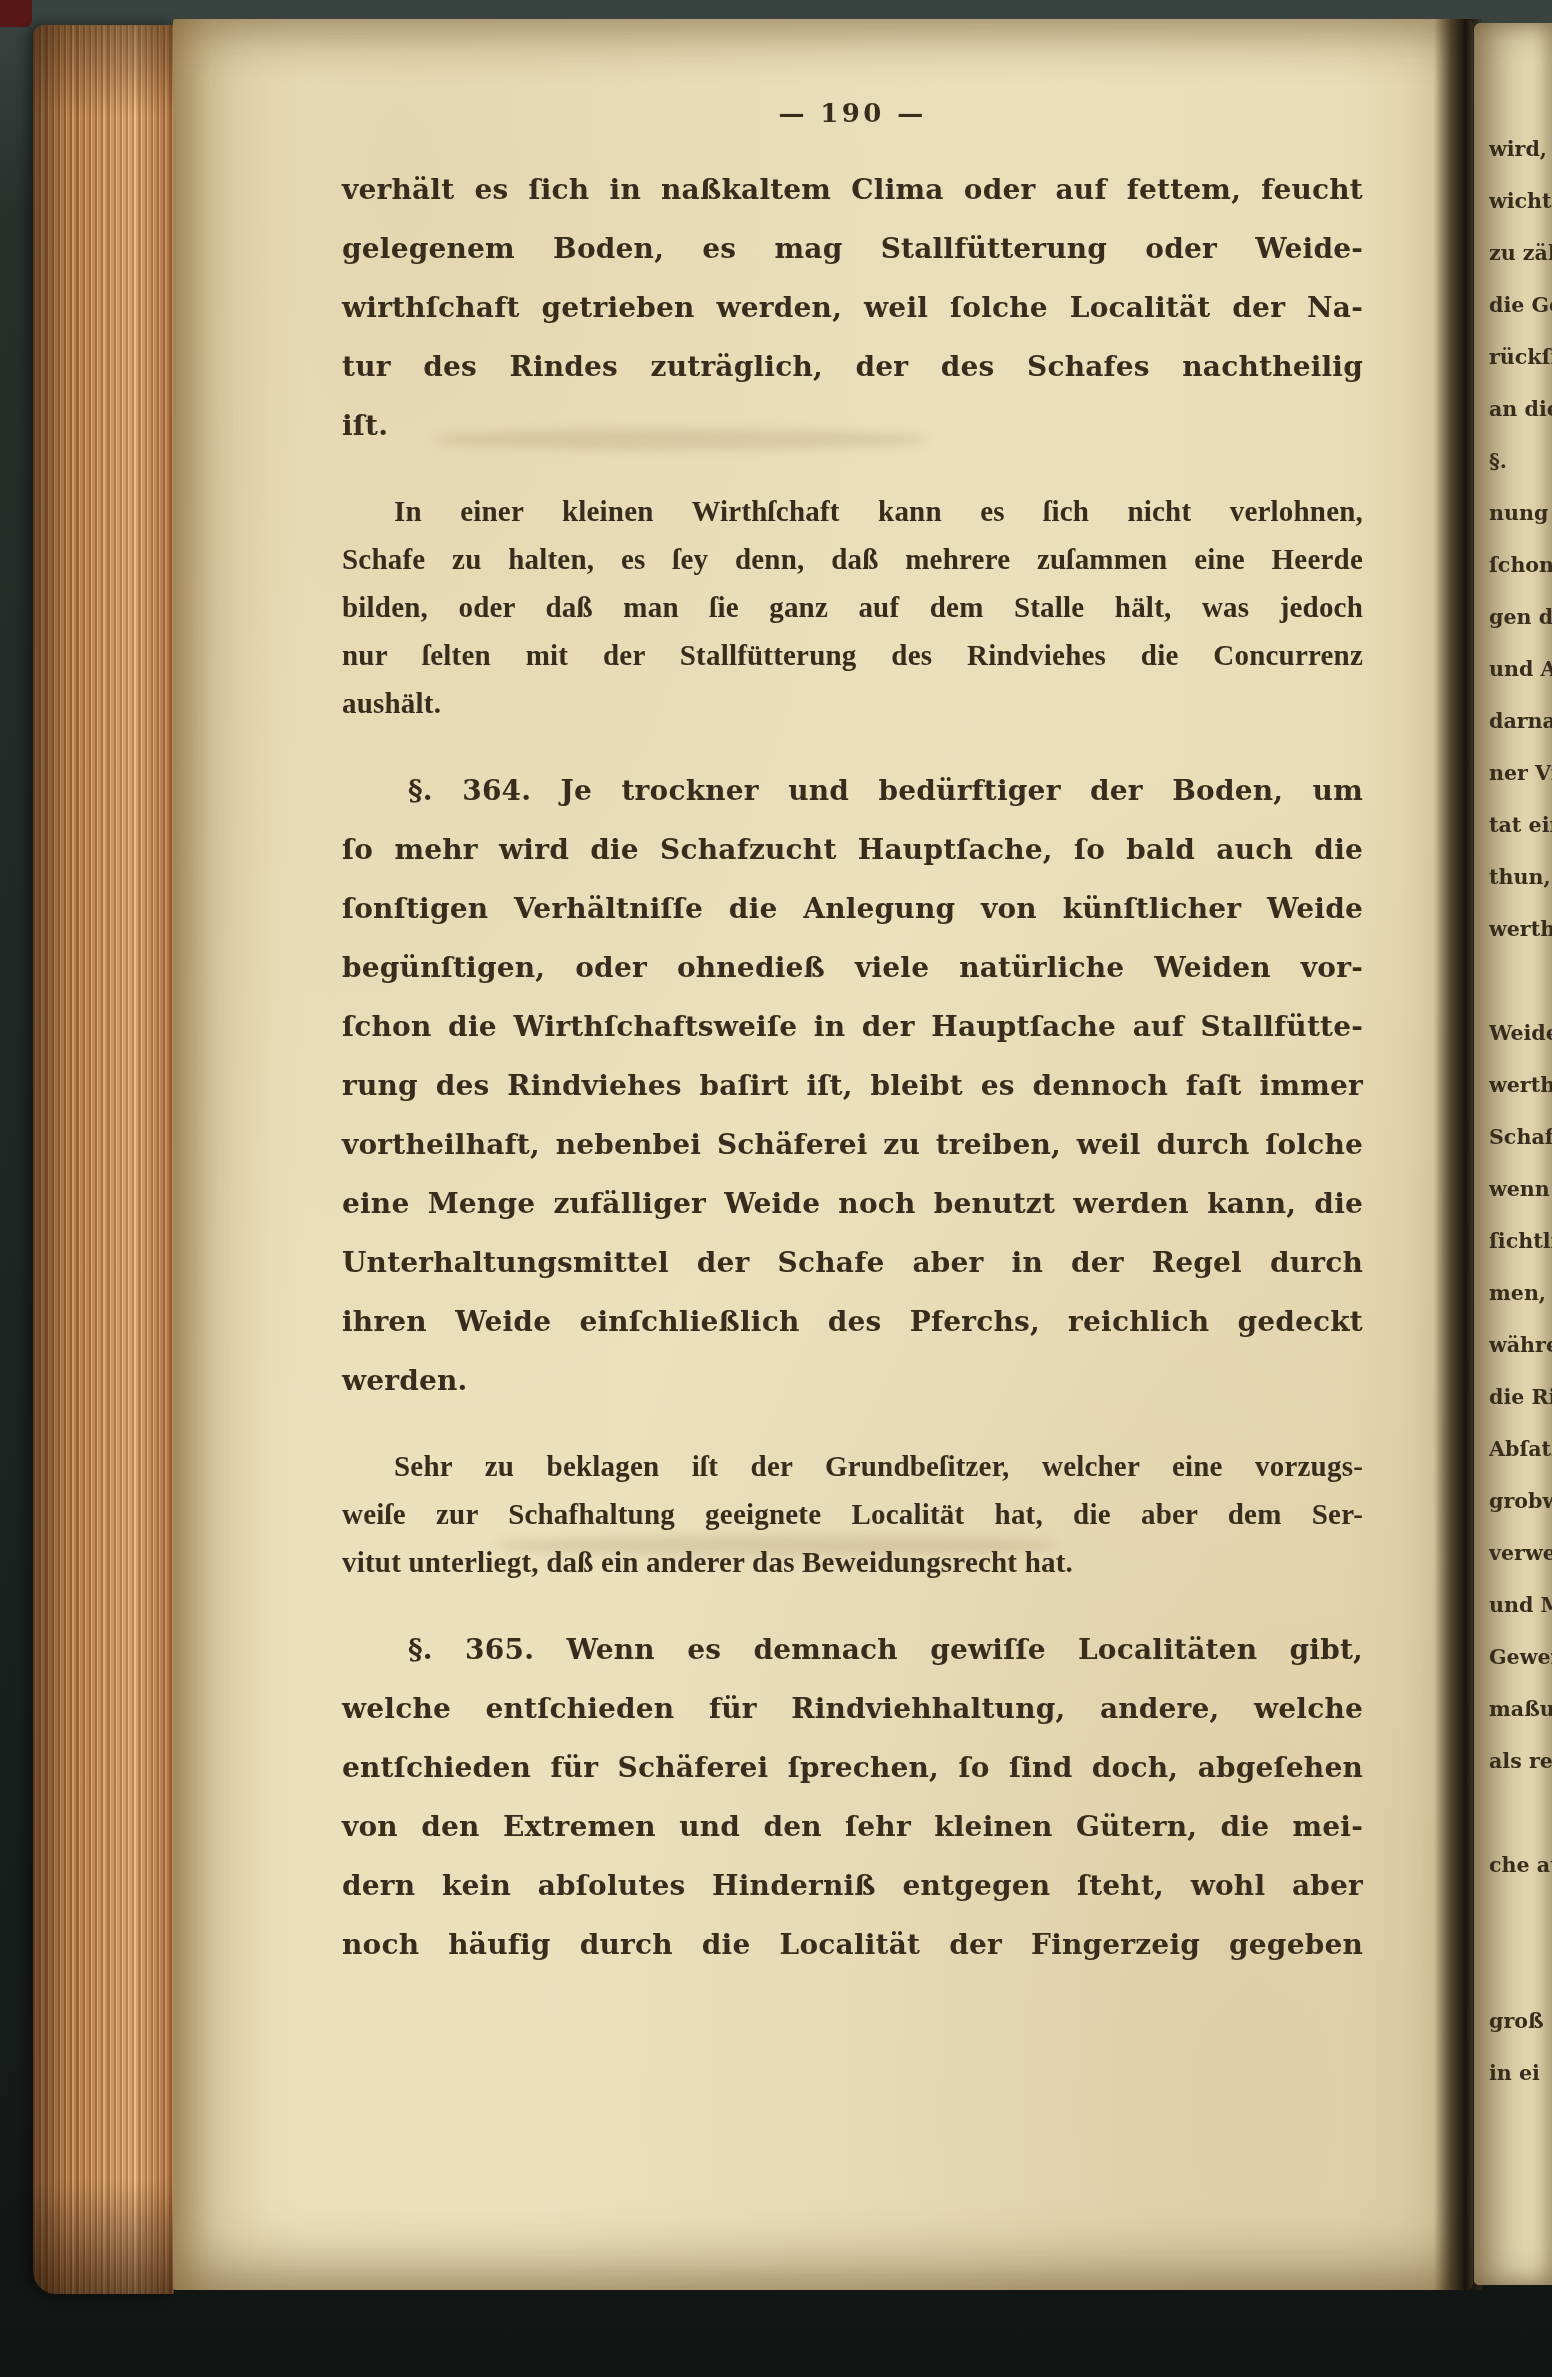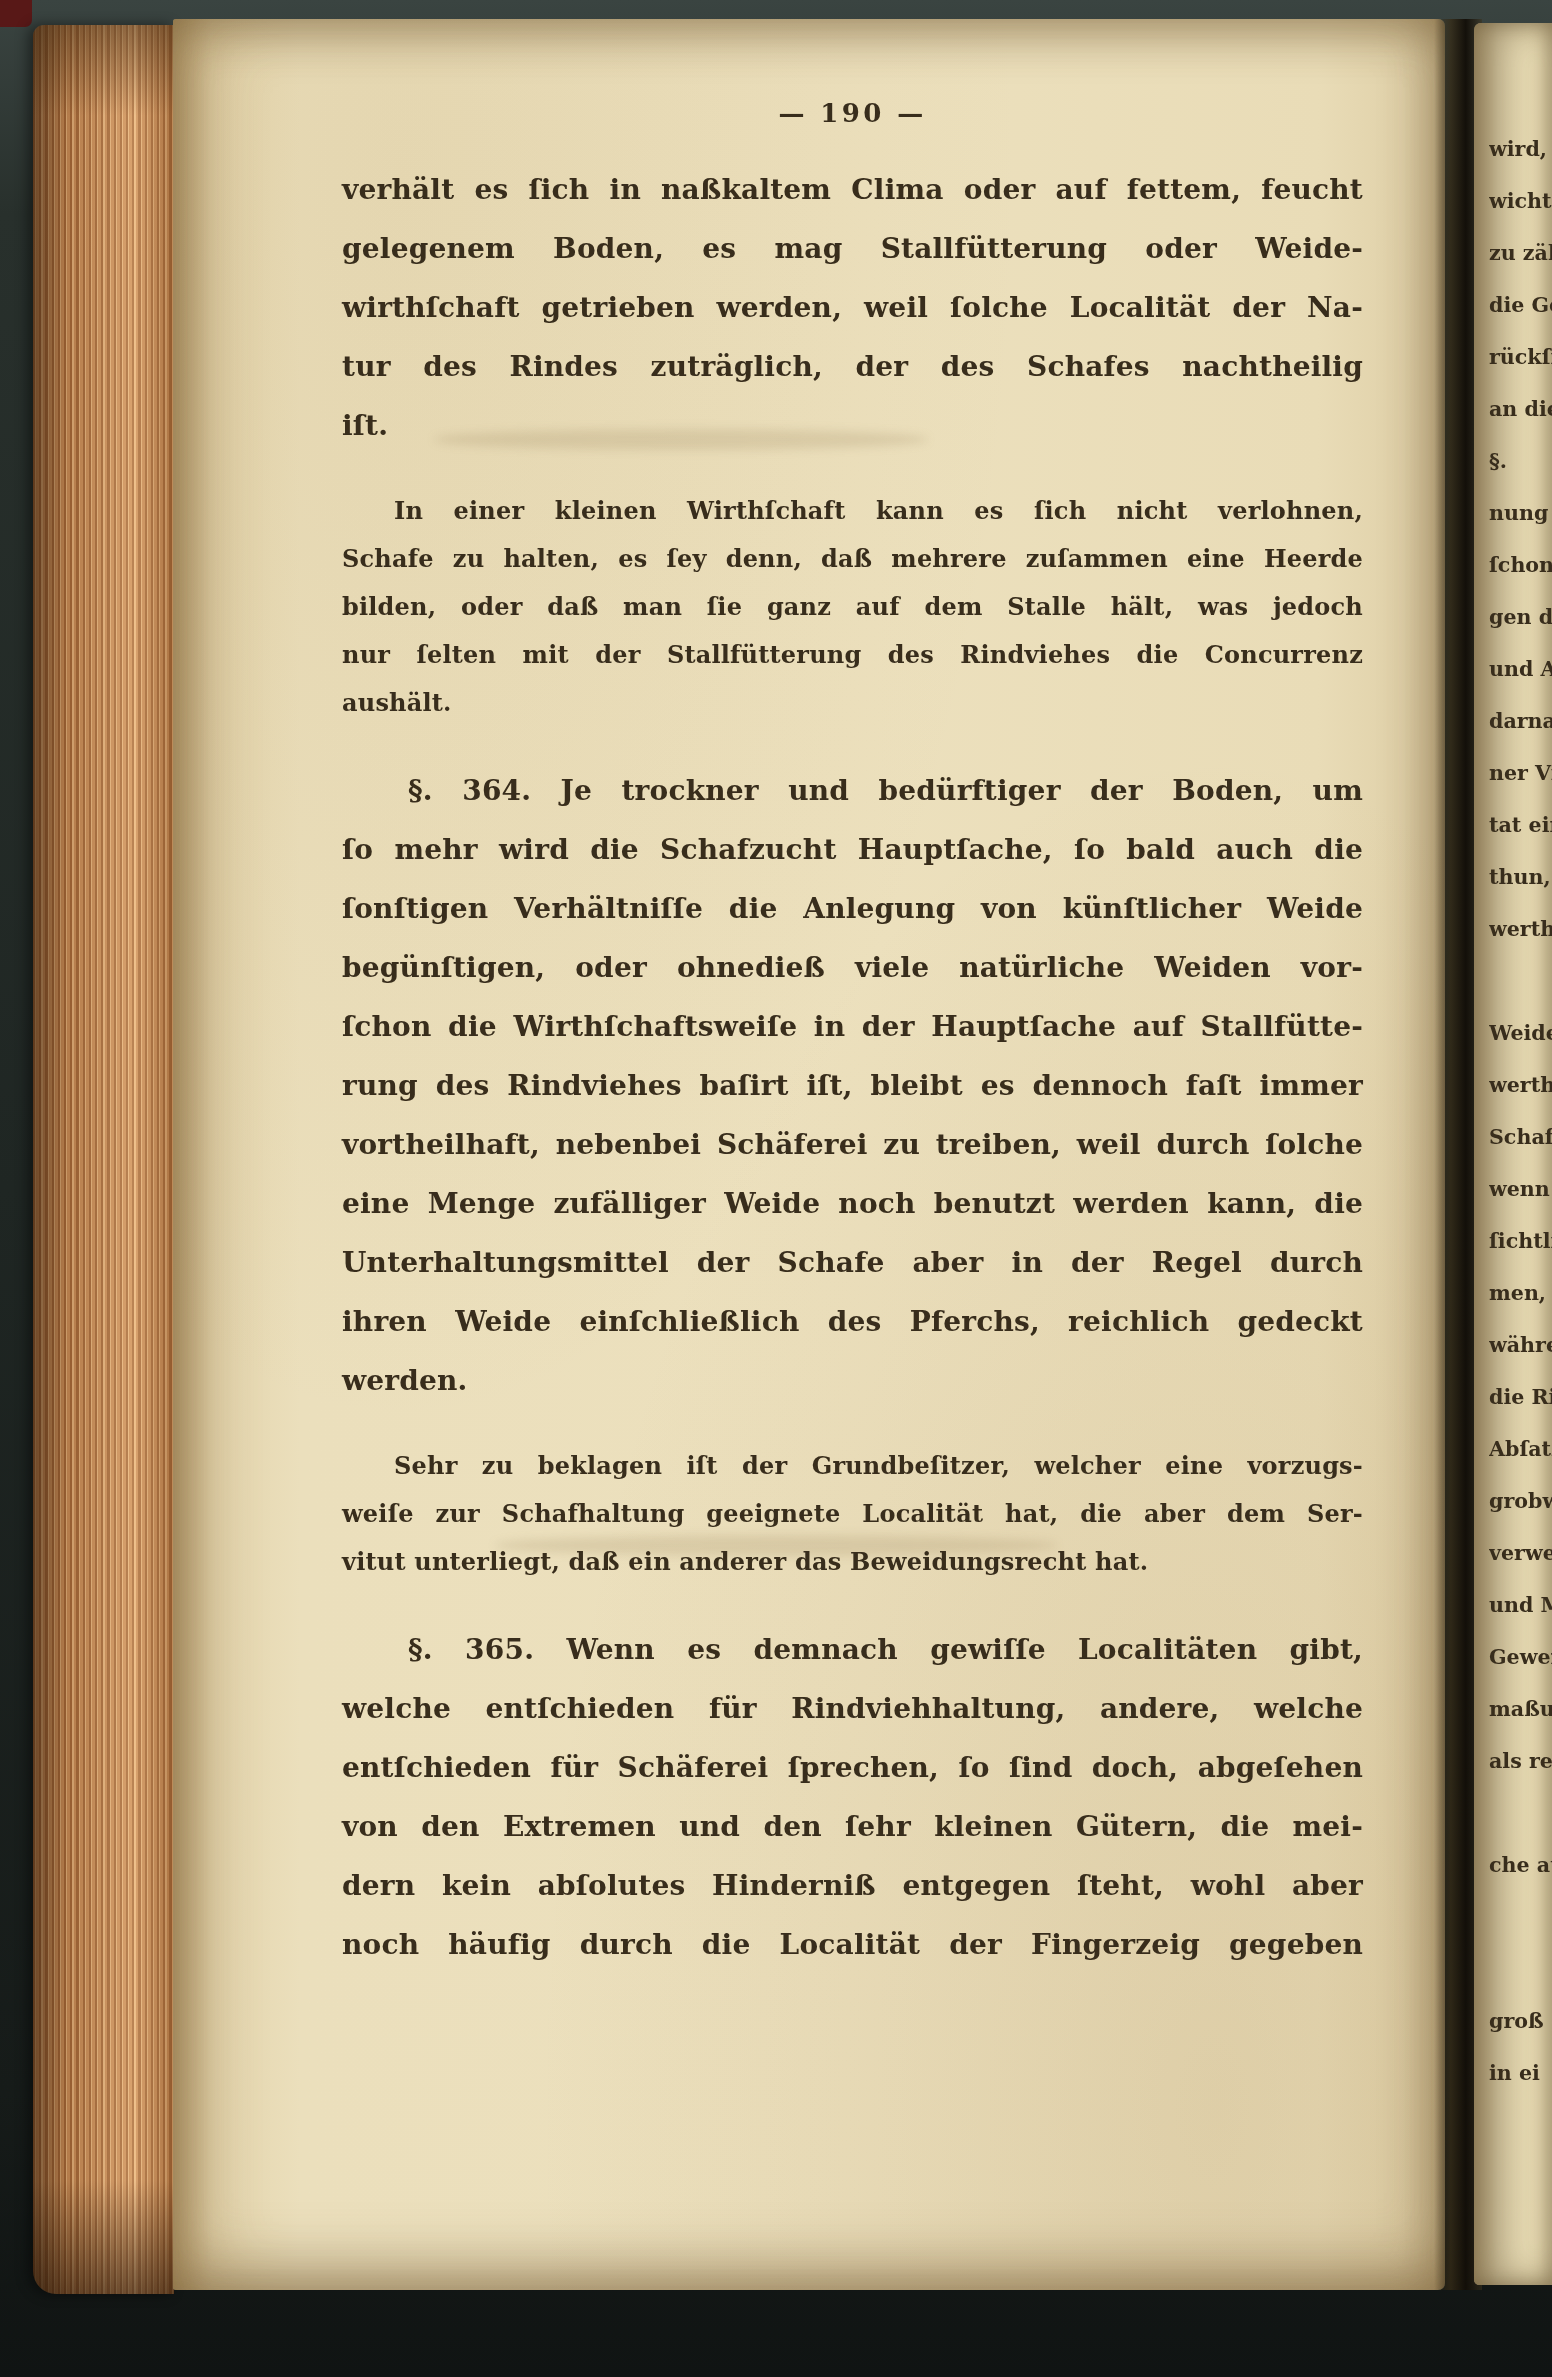"— 190 —" .page { padding-left: none -> 28px }
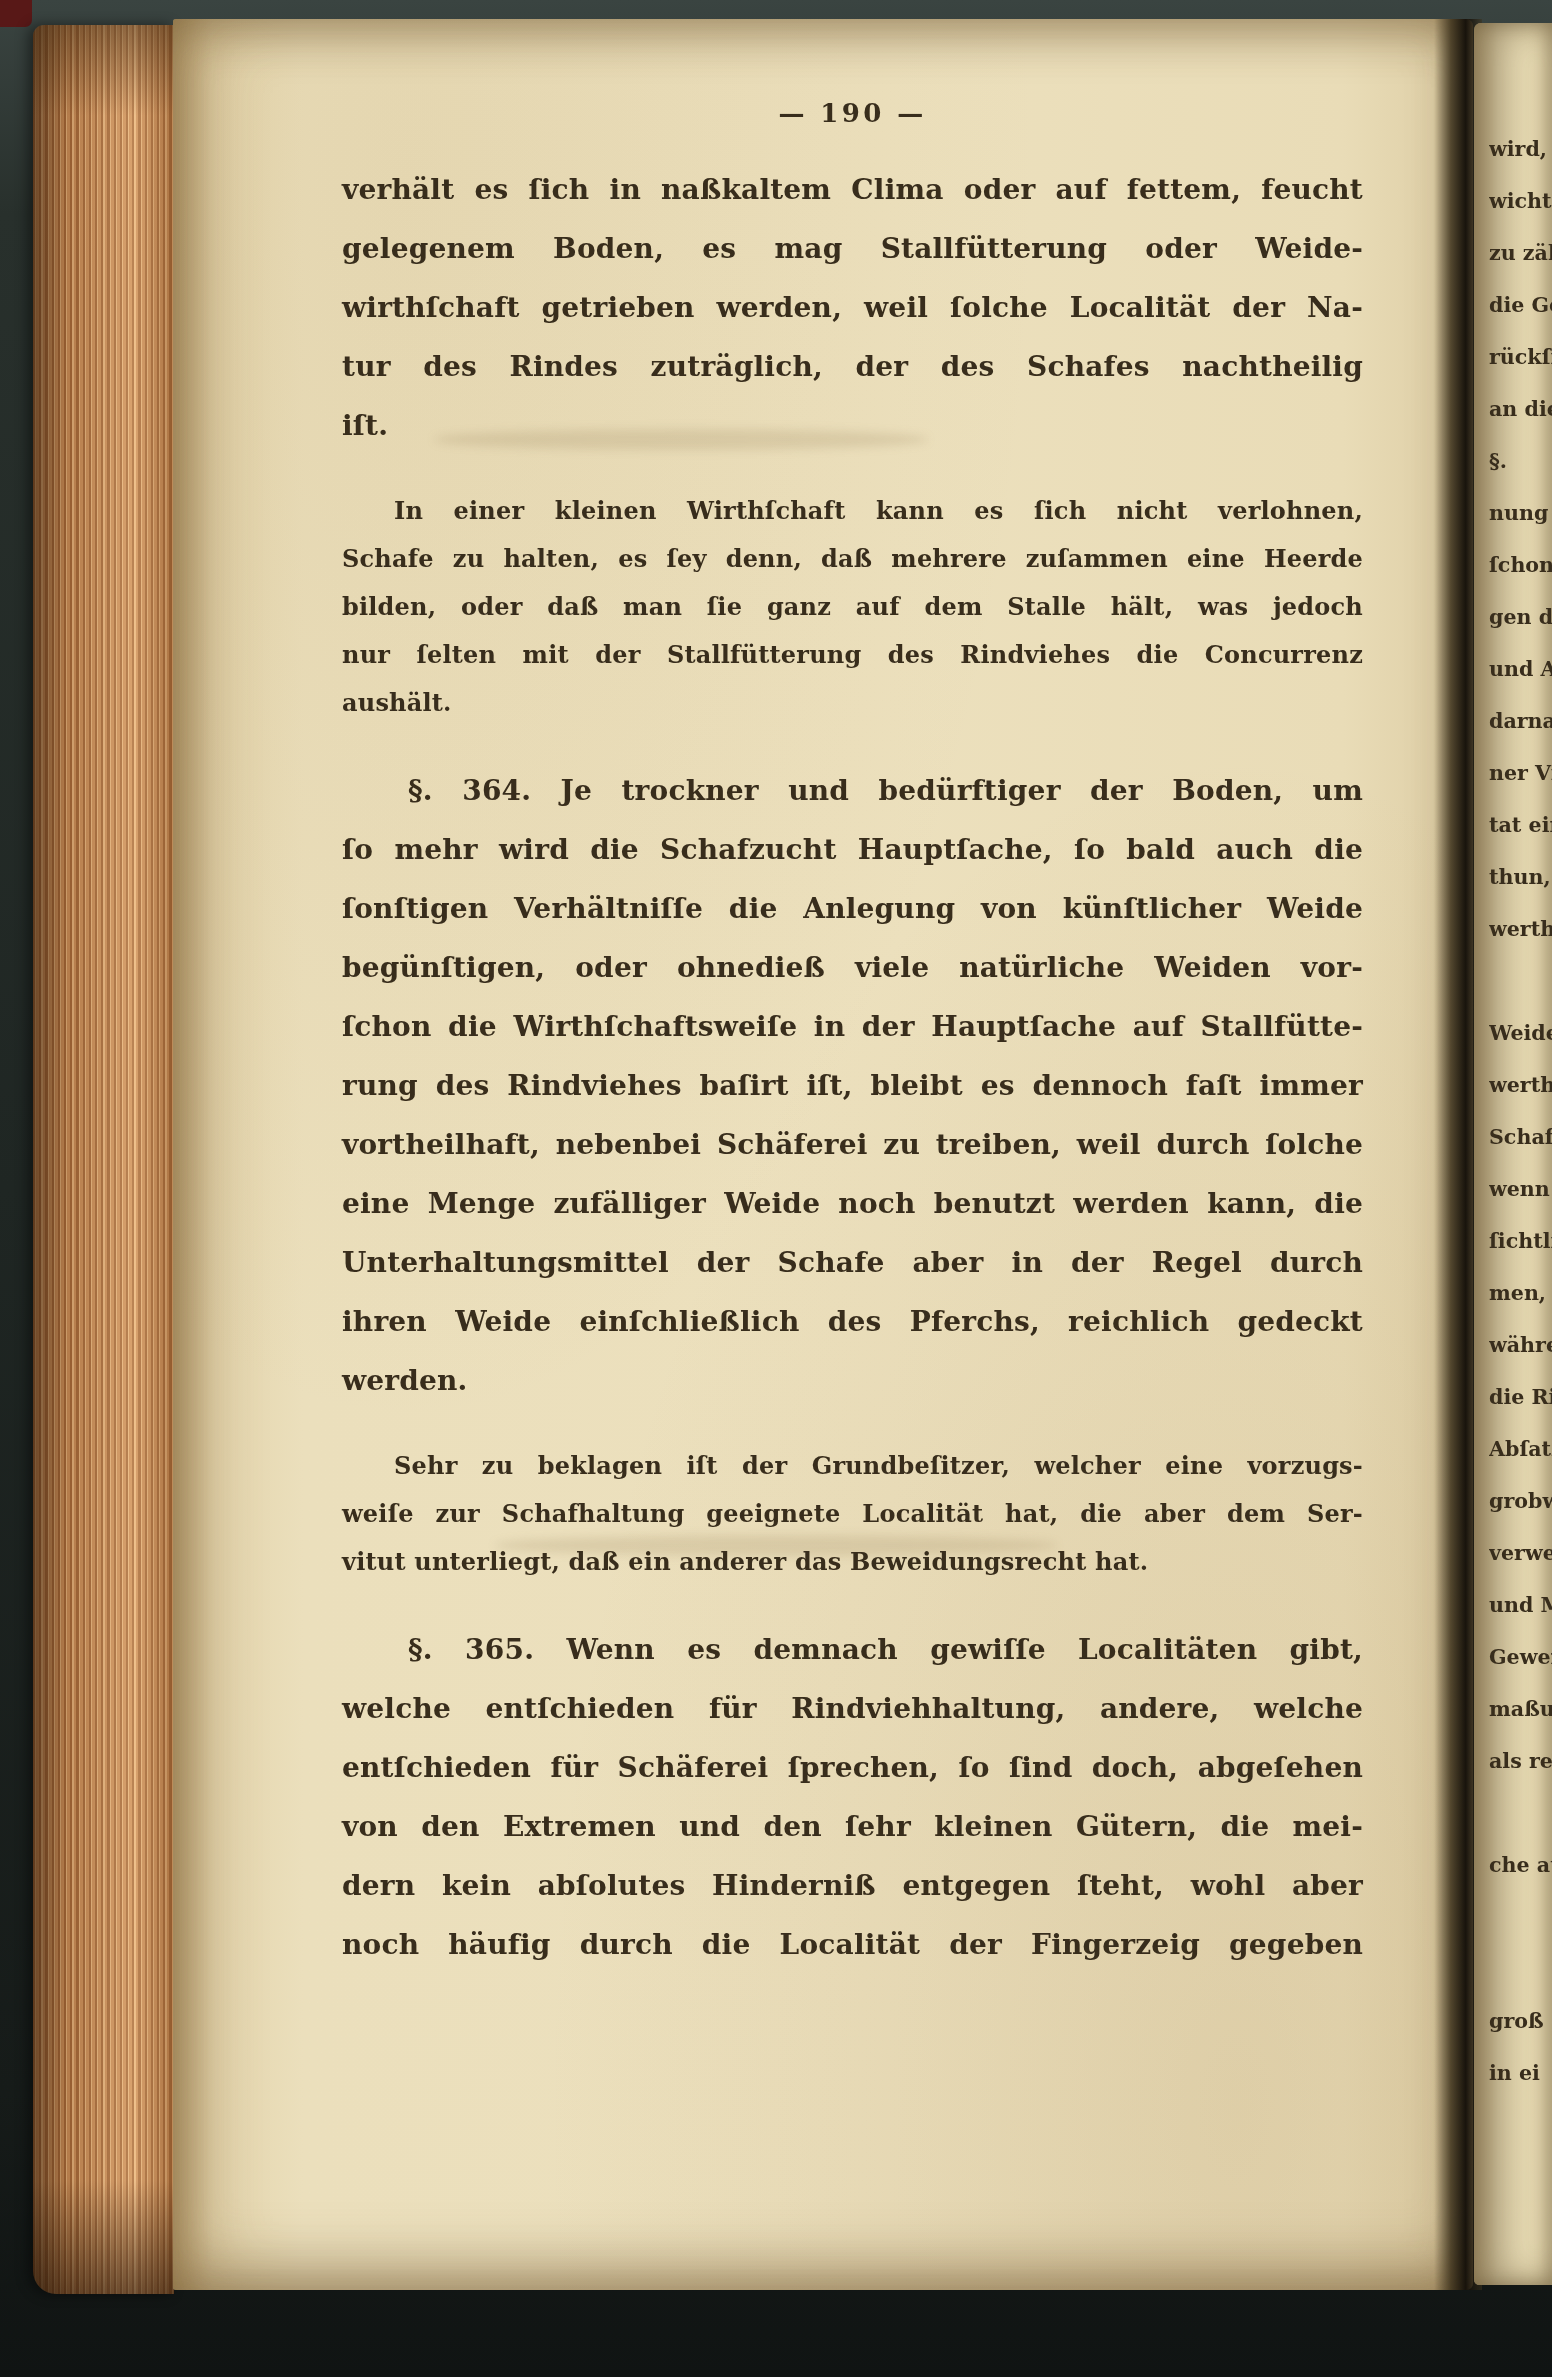"In einer kleinen Wirthſchaft kann" .para.small { font-family: none -> Liberation Serif, serif; font-size: 24px -> 29px }
